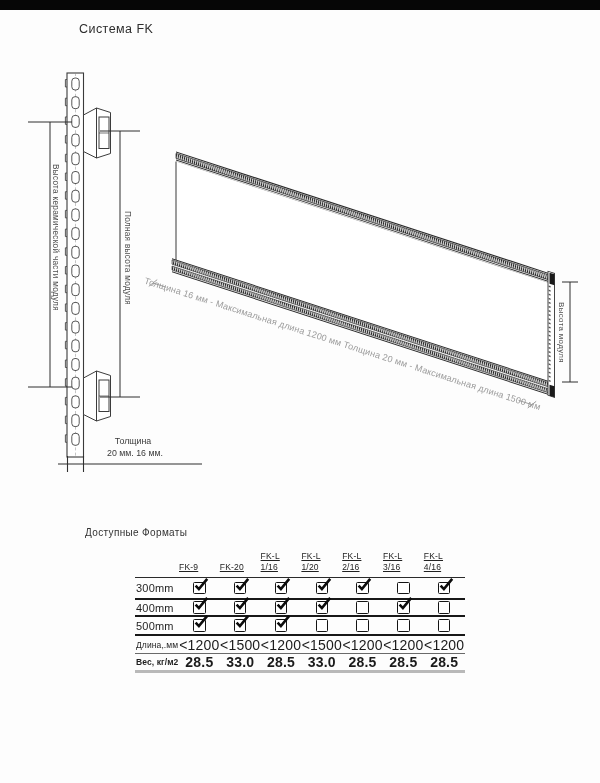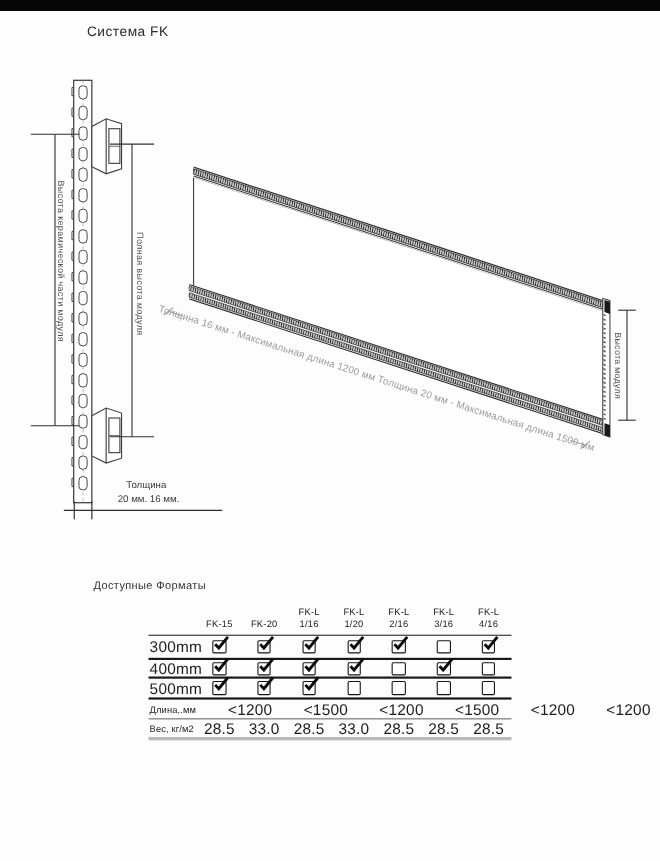"FK-L" .t-colhead { text-align: center -> left; text-decoration: none -> underline }
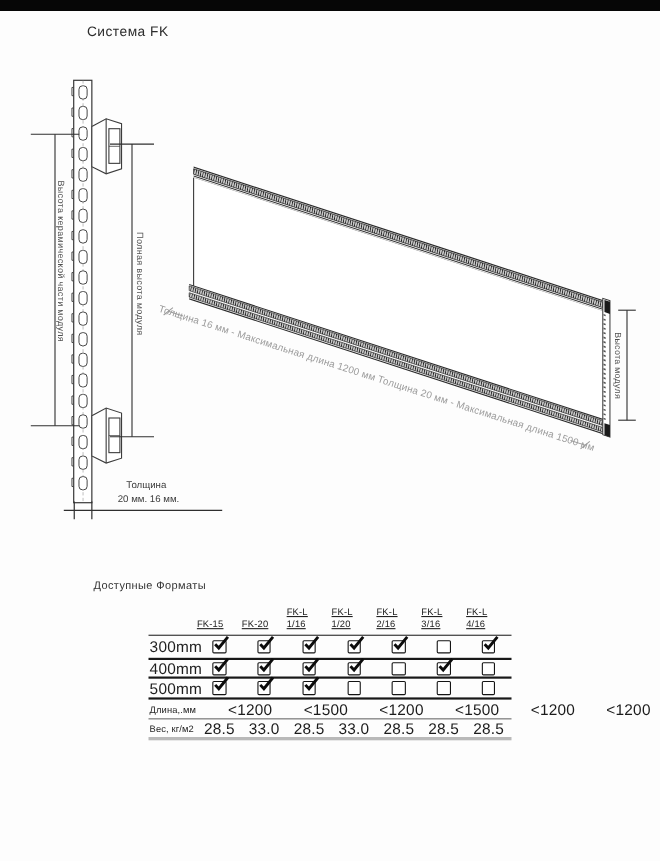"FK-15" div.t-colhead { text: FK-15 -> FK-9 }
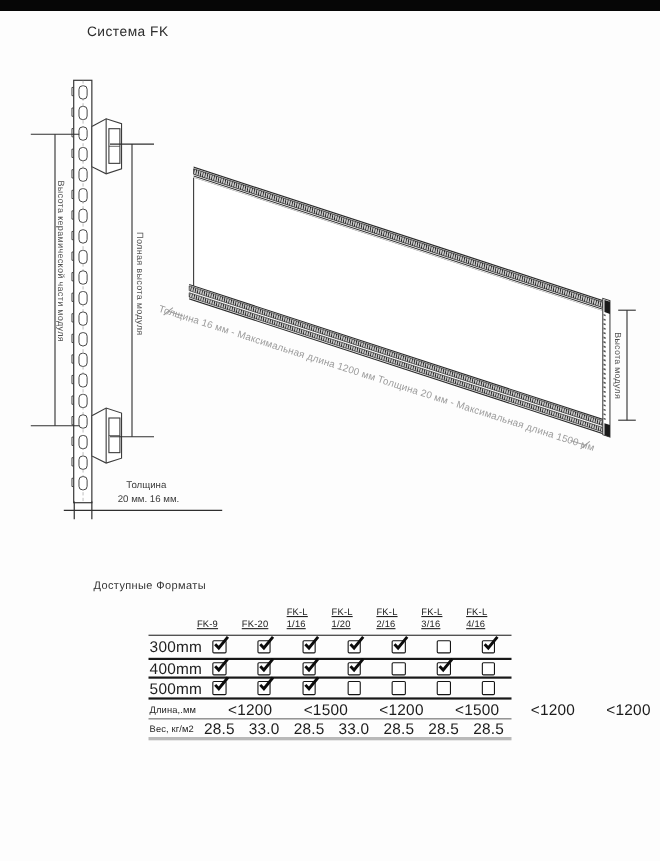"300mm" .t-label { font-size: 14px -> 11px }
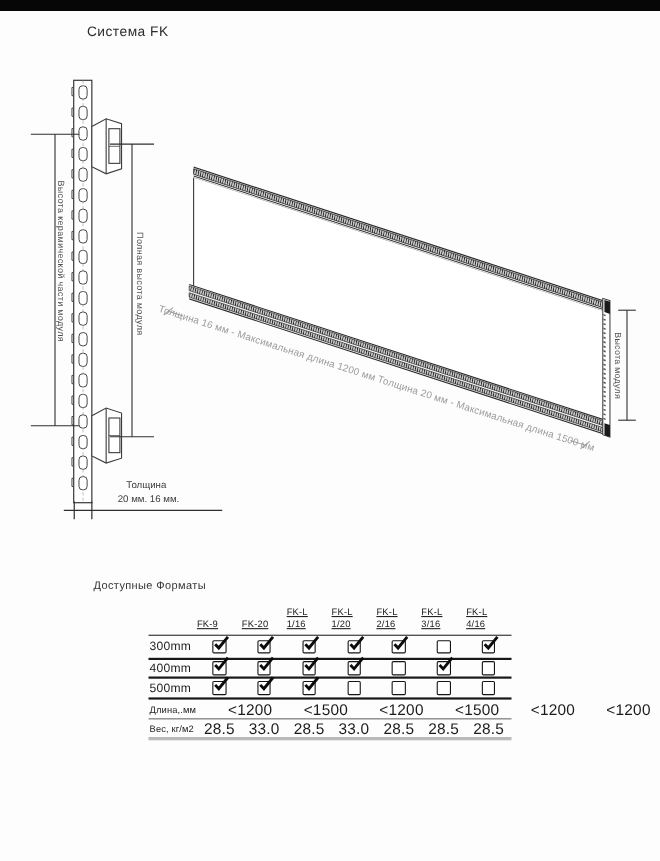"Длина,.мм" .b-thin { gap: 28px -> none }
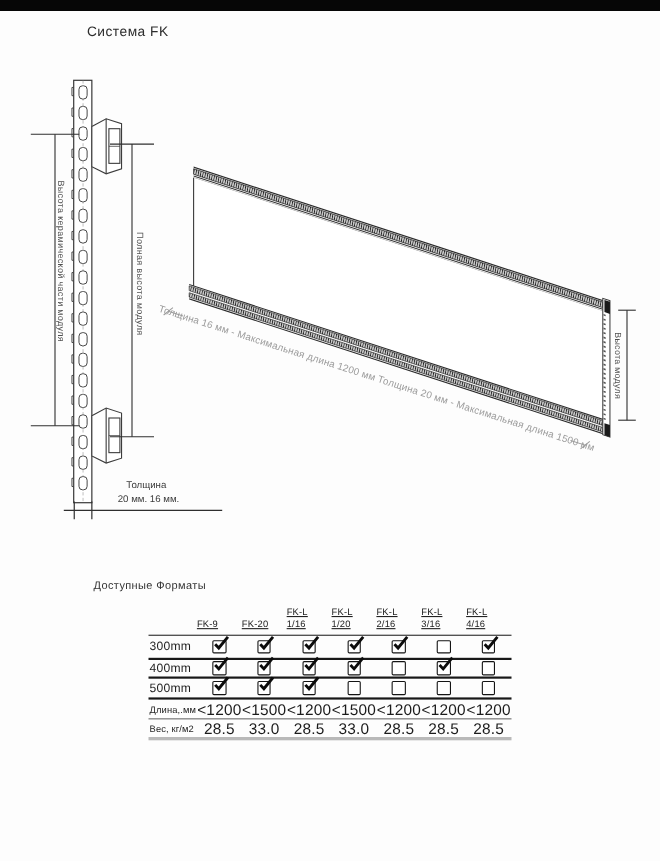"Вес, кг/м2" div.t-row { font-weight: none -> bold }
